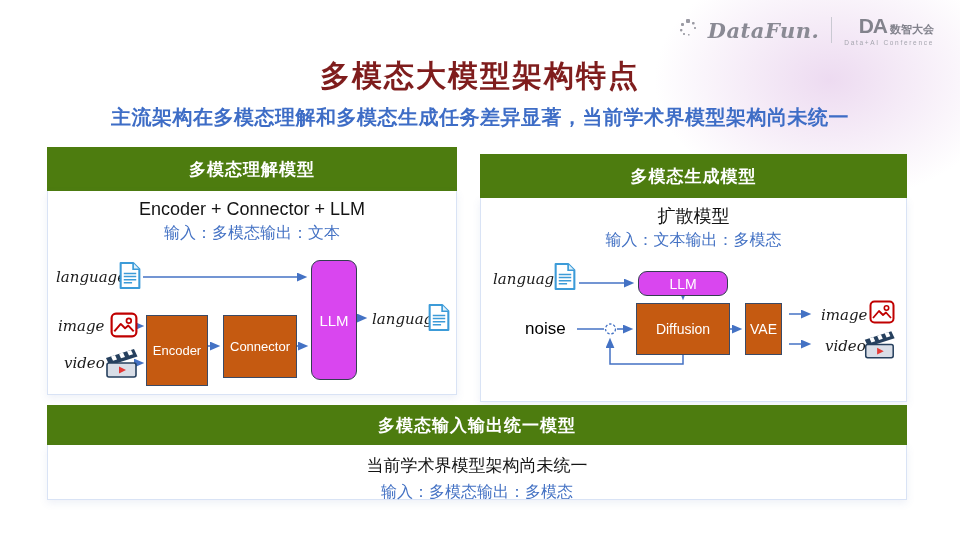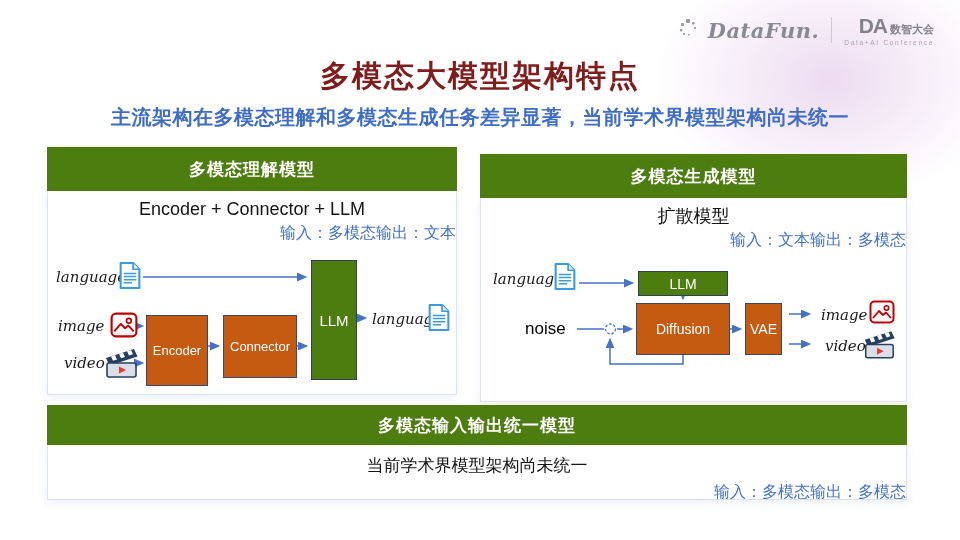"输入：多模态" .io { justify-content: flex-end -> center }
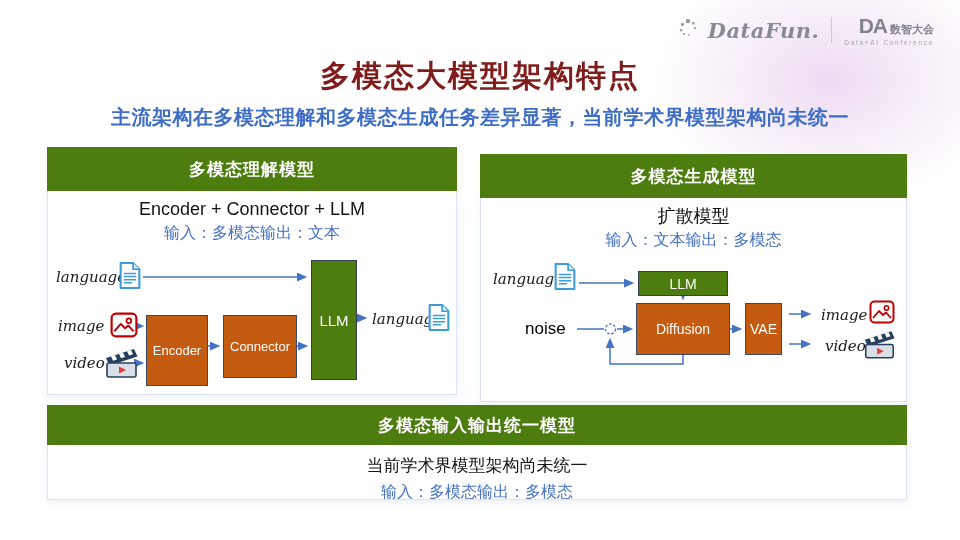"LLM" .box.gray { background: #4d7c0f -> #d946ef; border-radius: none -> 9px }
